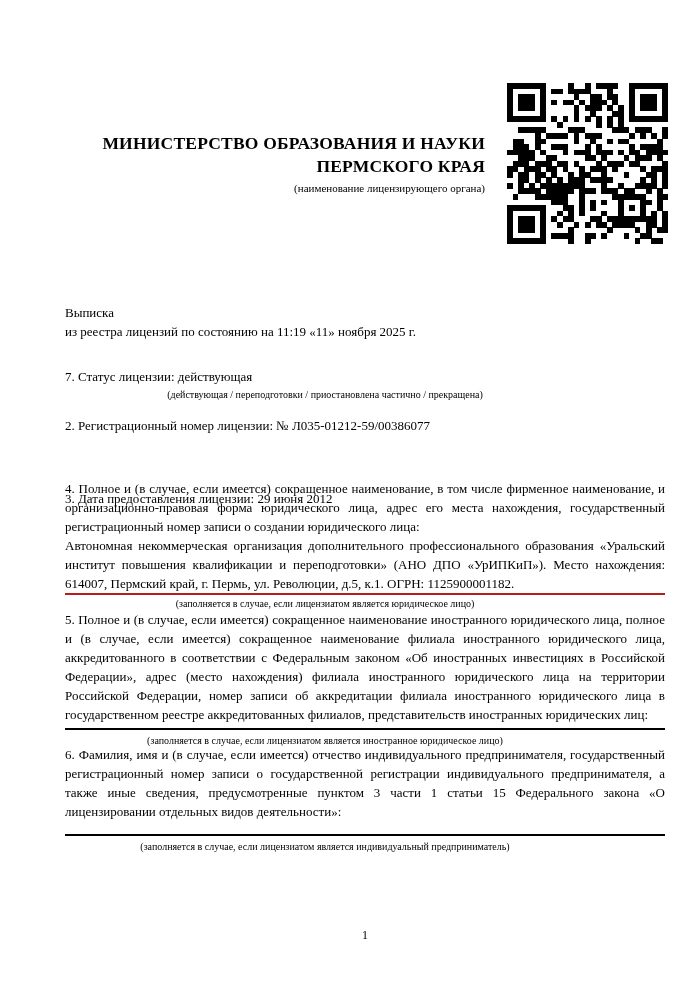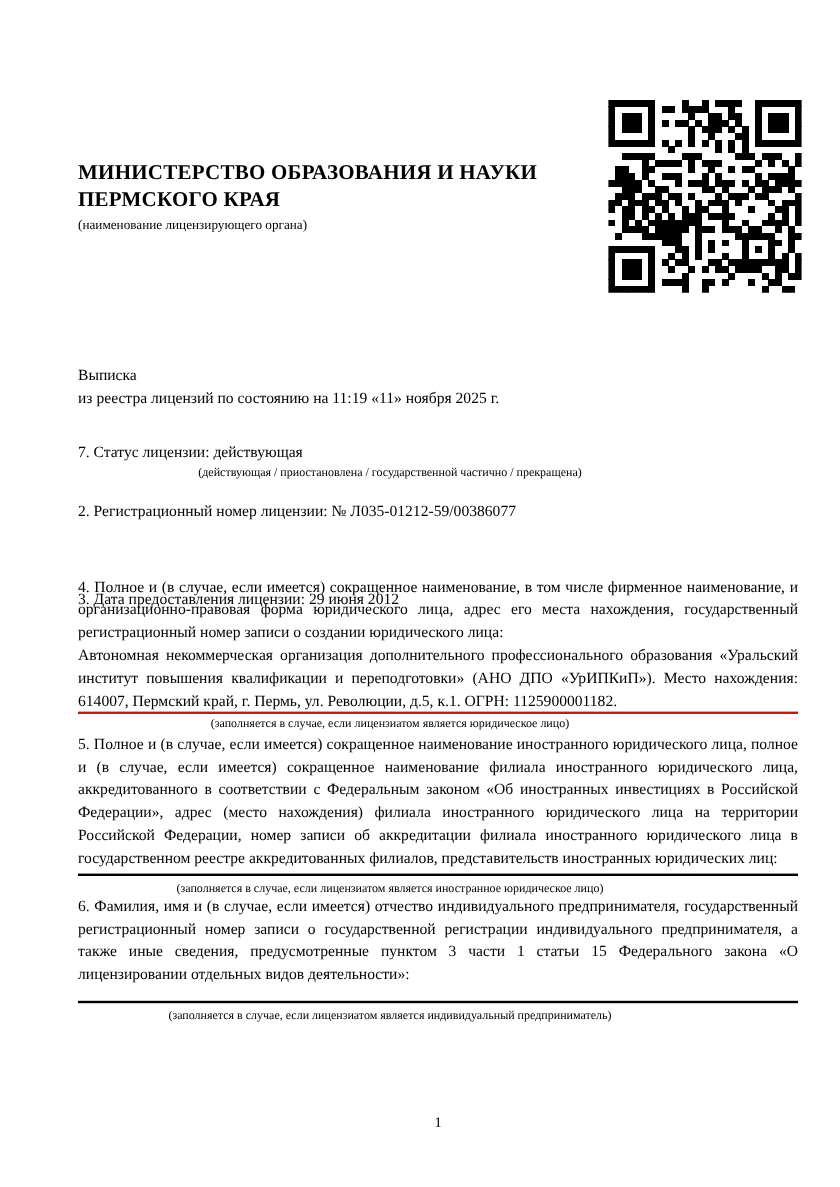"МИНИСТЕРСТВО ОБРАЗОВАНИЯ И НАУКИ" .ministry { text-align: left -> right }
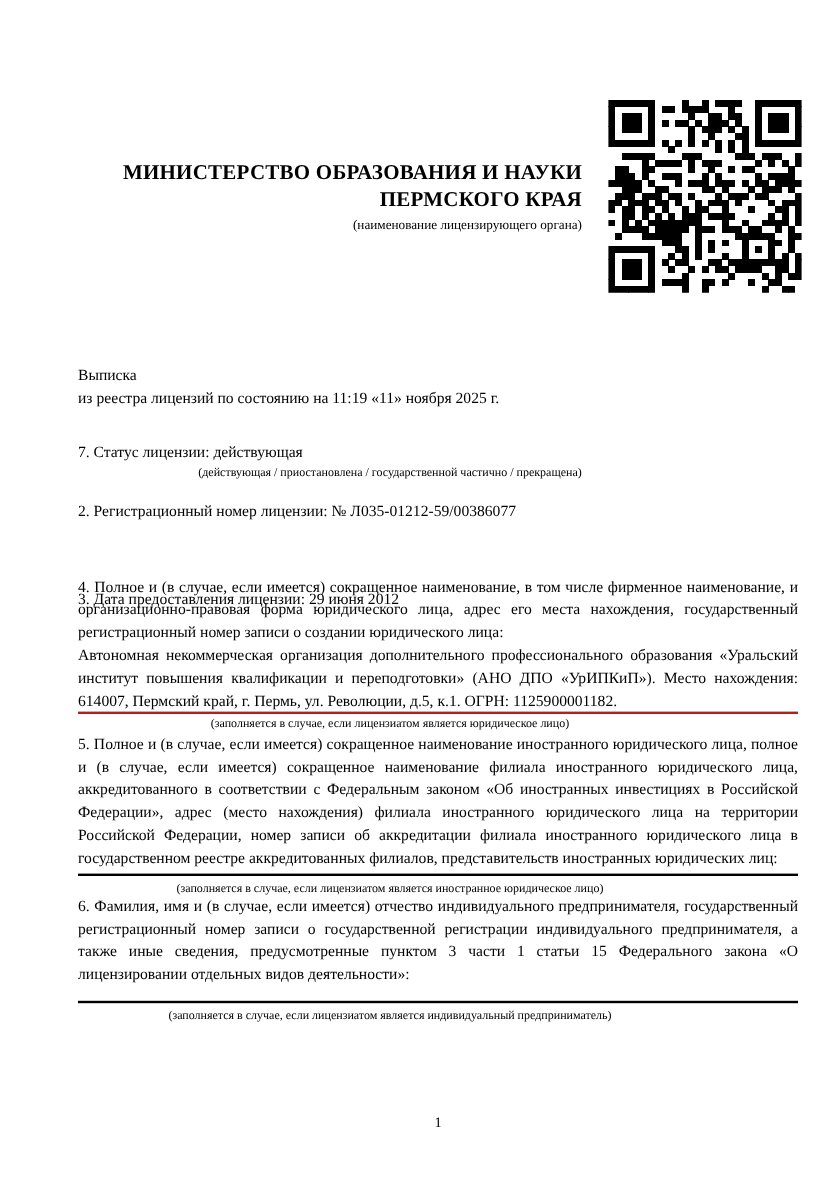"(действующая / приостановлена /" div.caption { text: приостановлена / государственной -> переподготовки / приостановлена }
